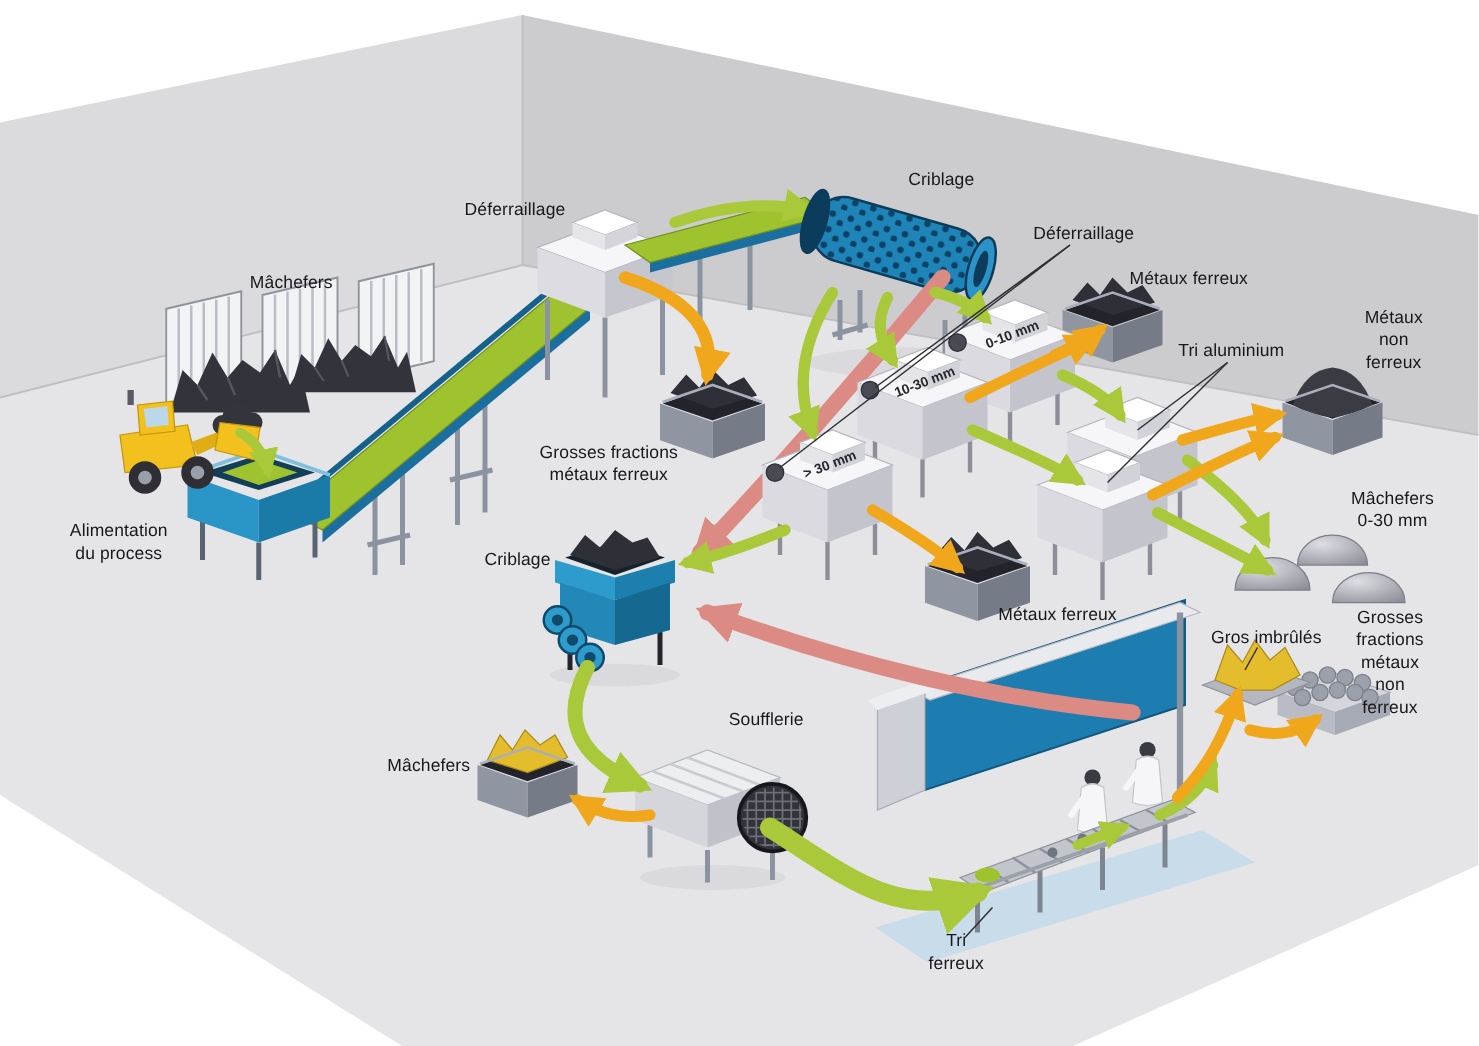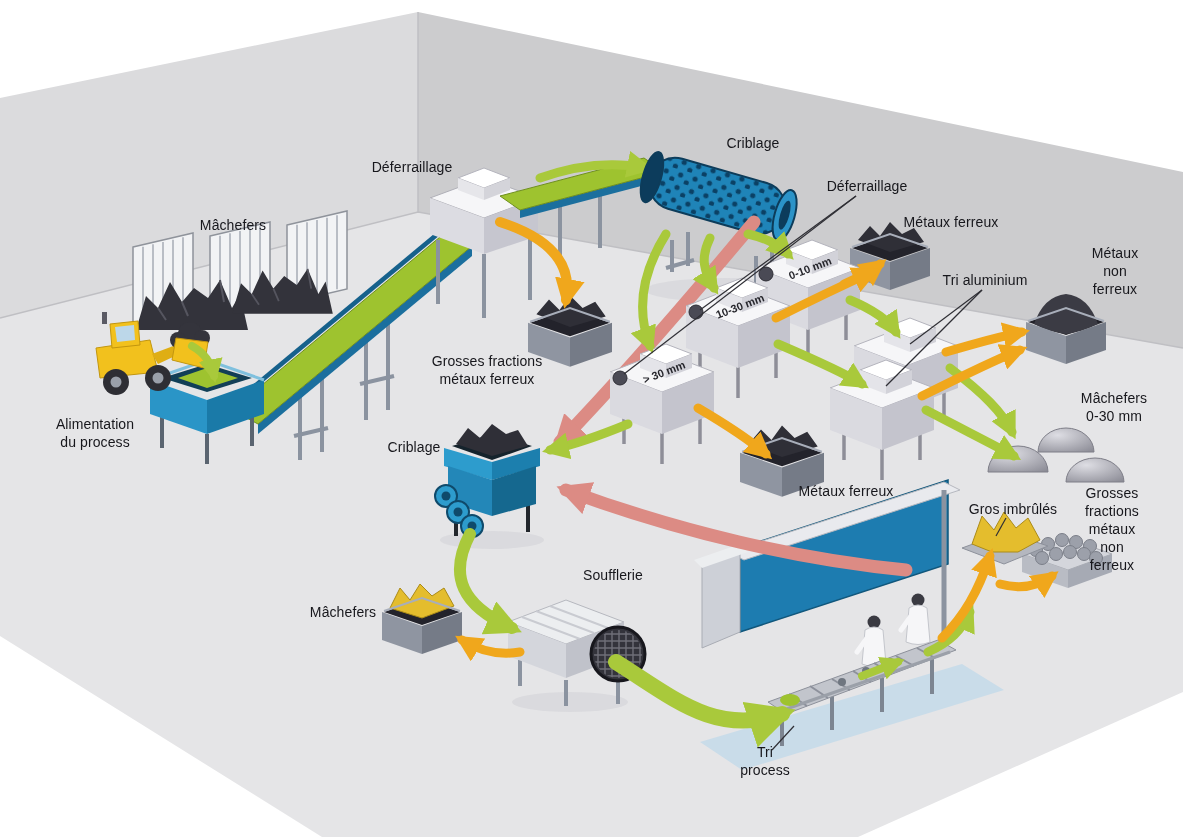"Tri" div.label { text: process -> ferreux }
